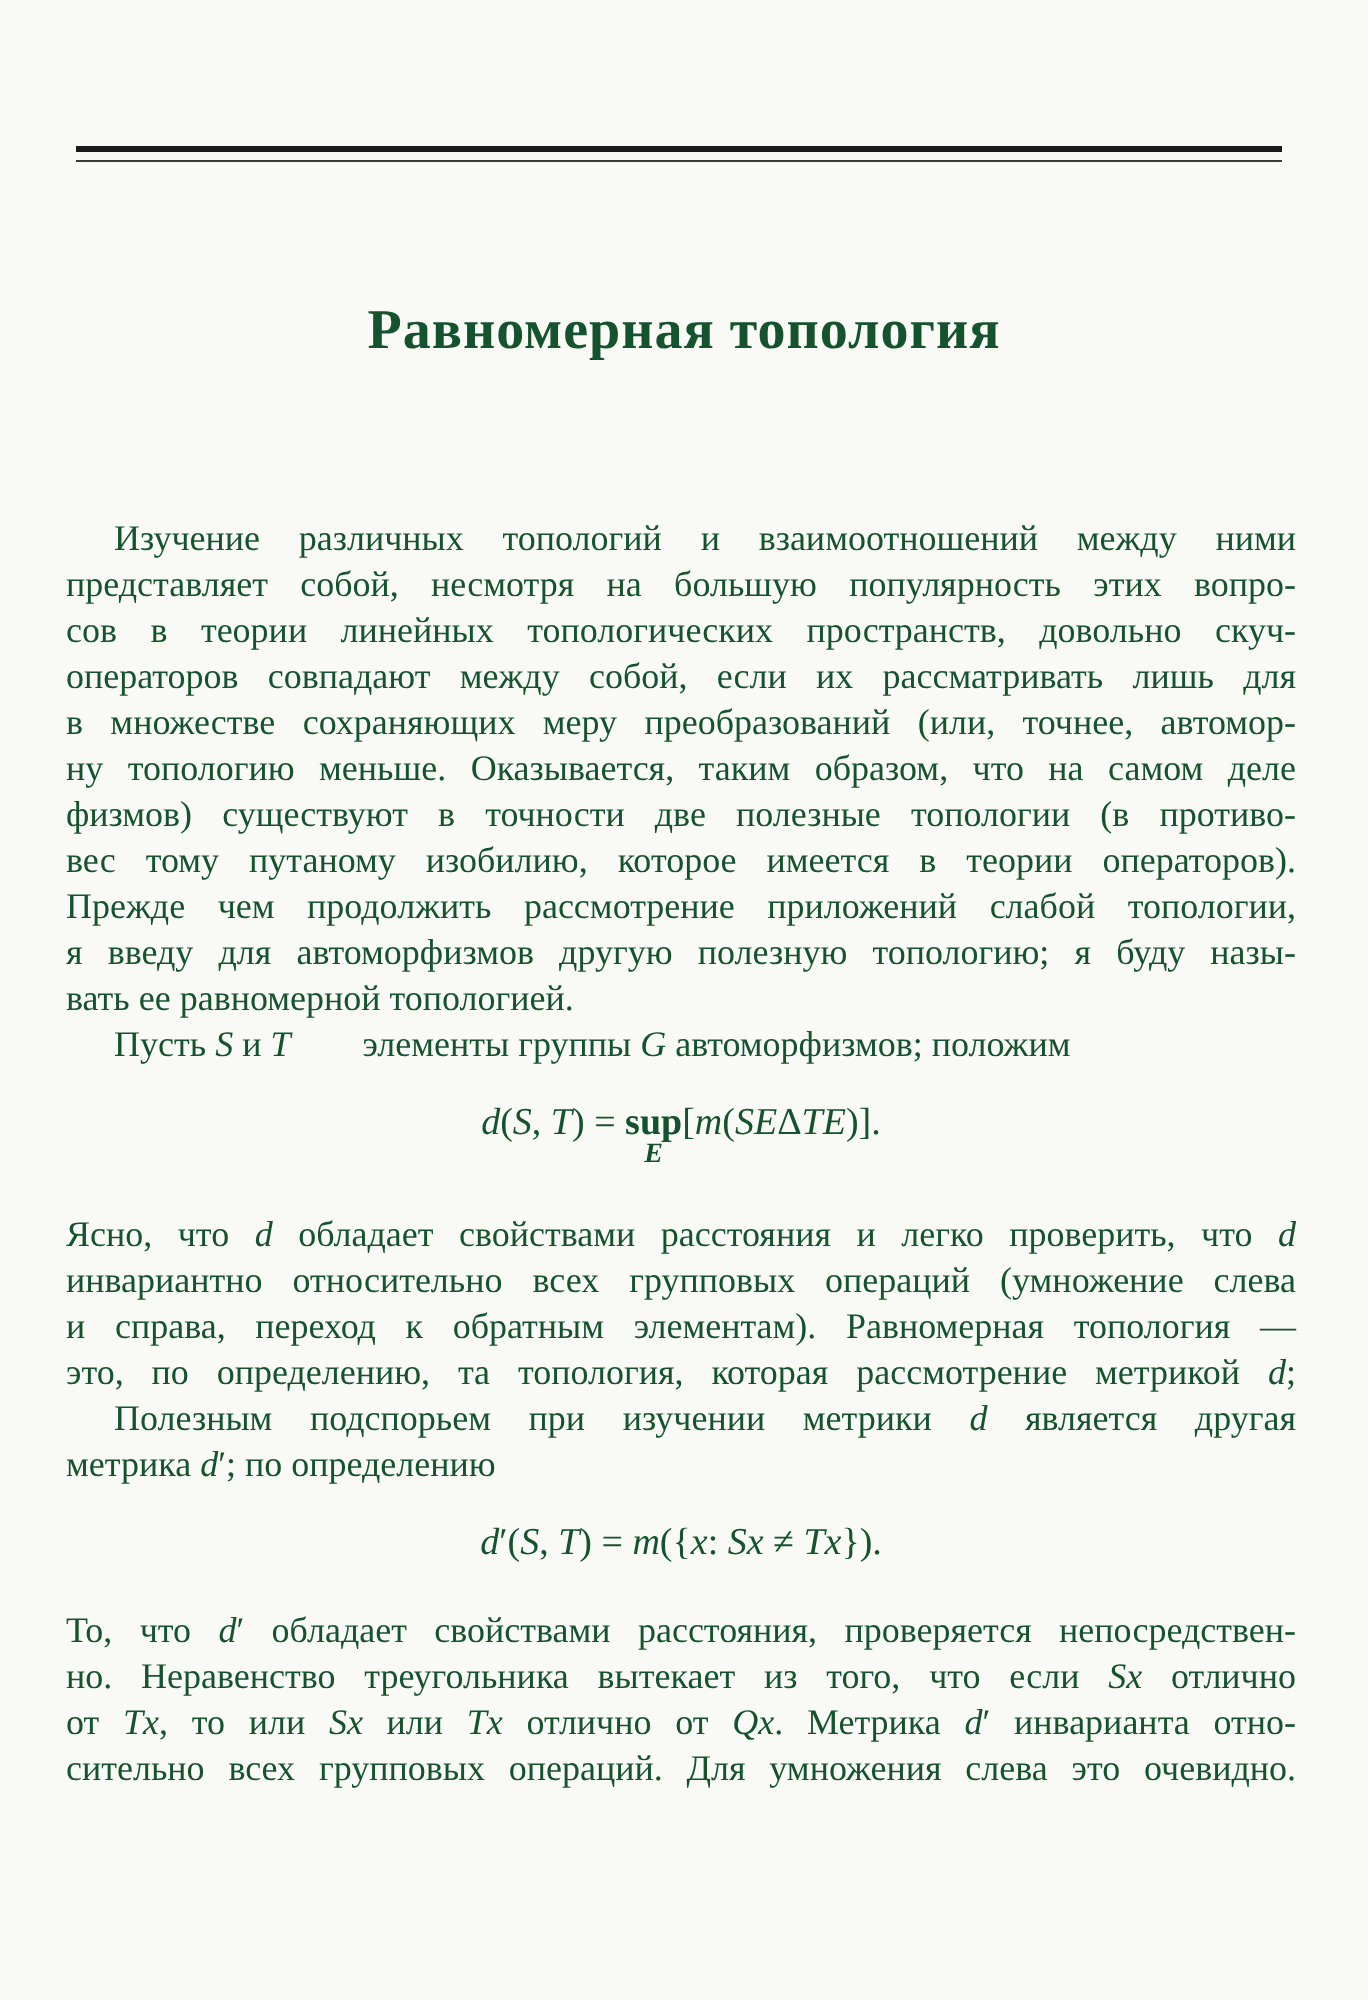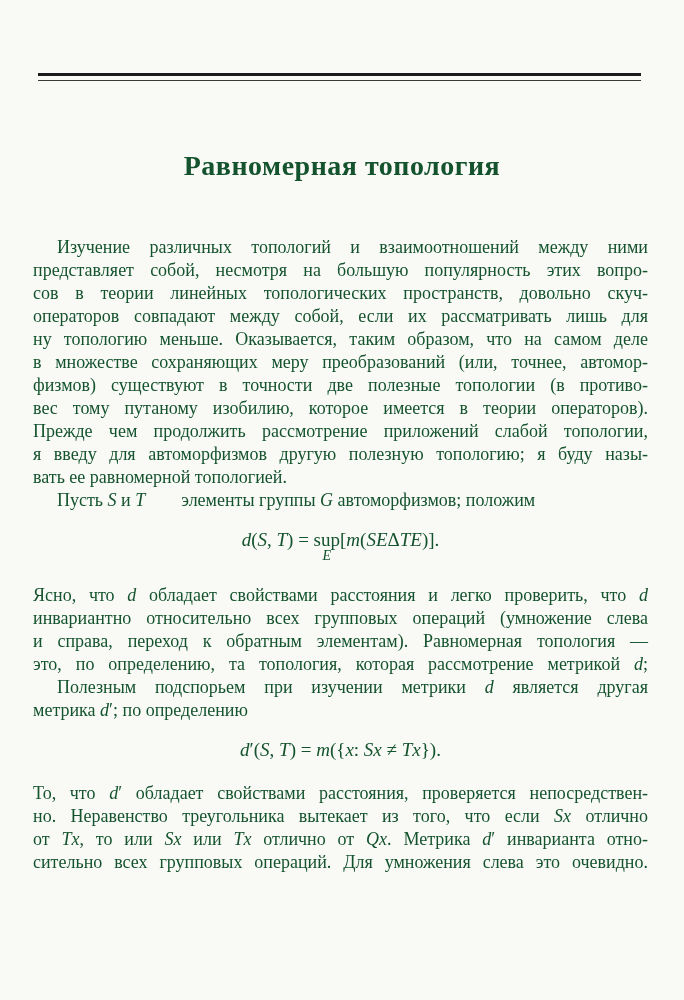"Изучение различных топологий и" .content { top: 236px -> 258px }
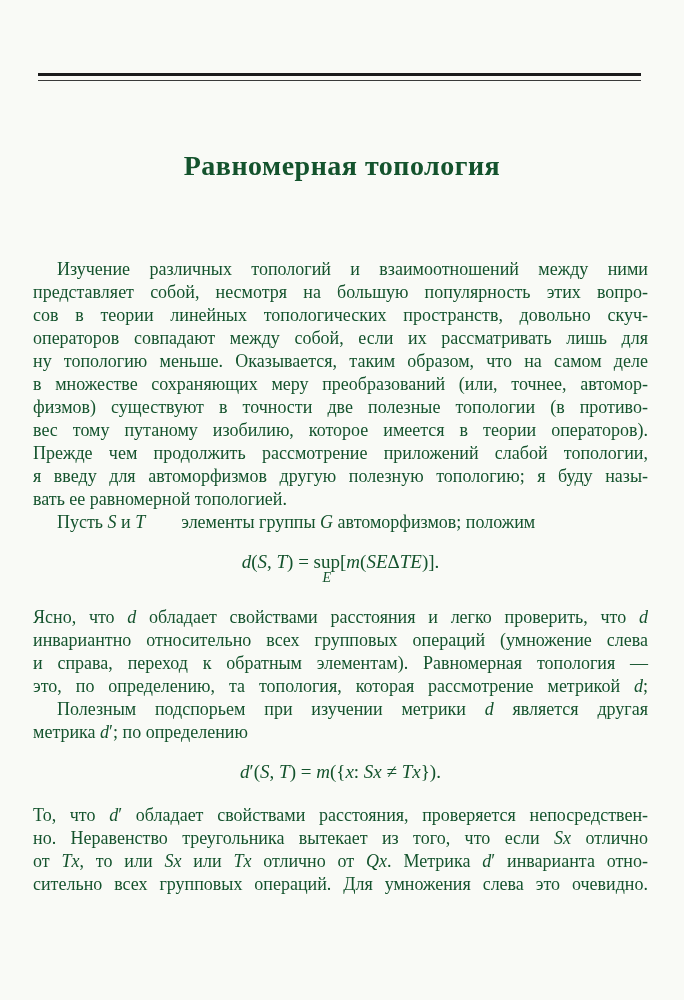"ну топологию меньше. Оказывается, таким" div.line { order: before "в множестве сохраняющих меру" -> after "в множестве сохраняющих меру" }
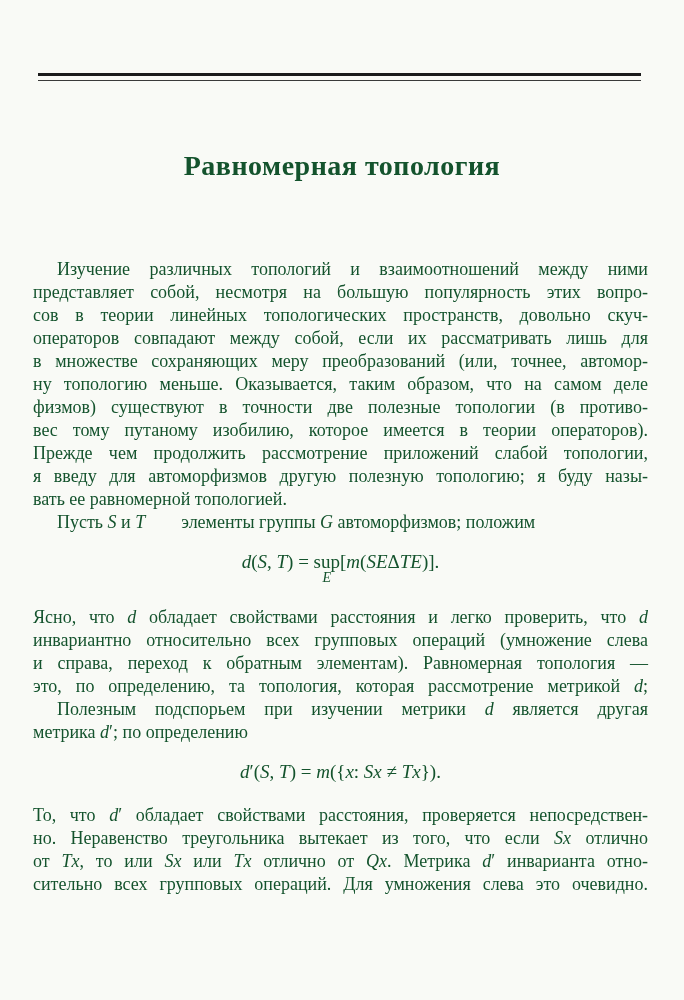"sup" .supop { font-weight: none -> bold }
